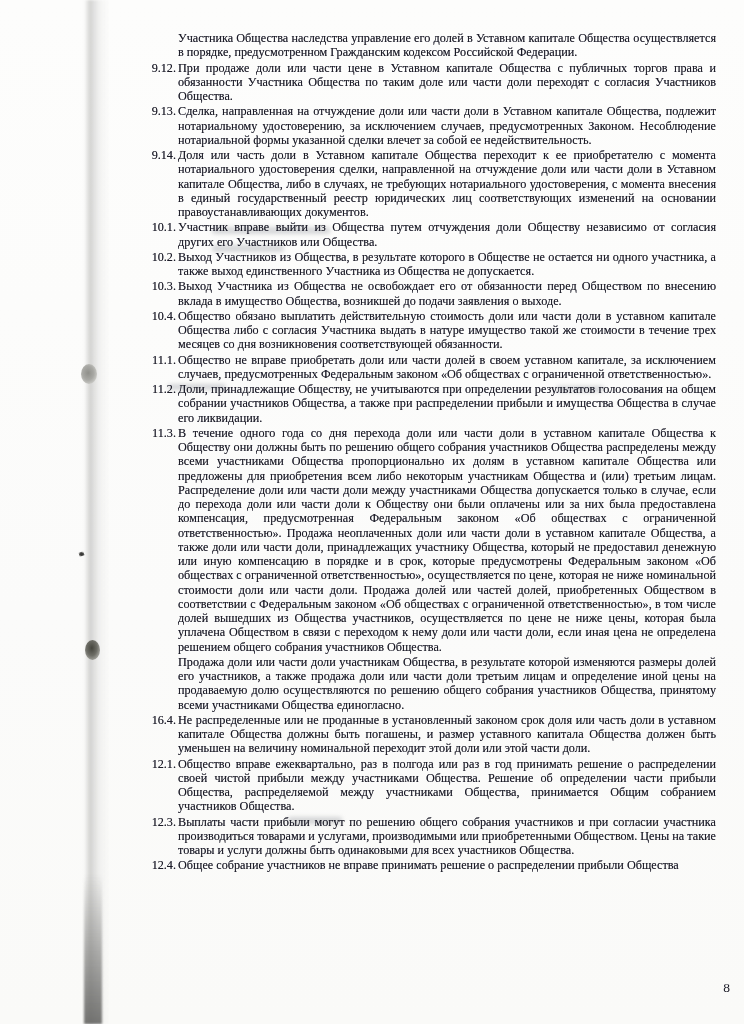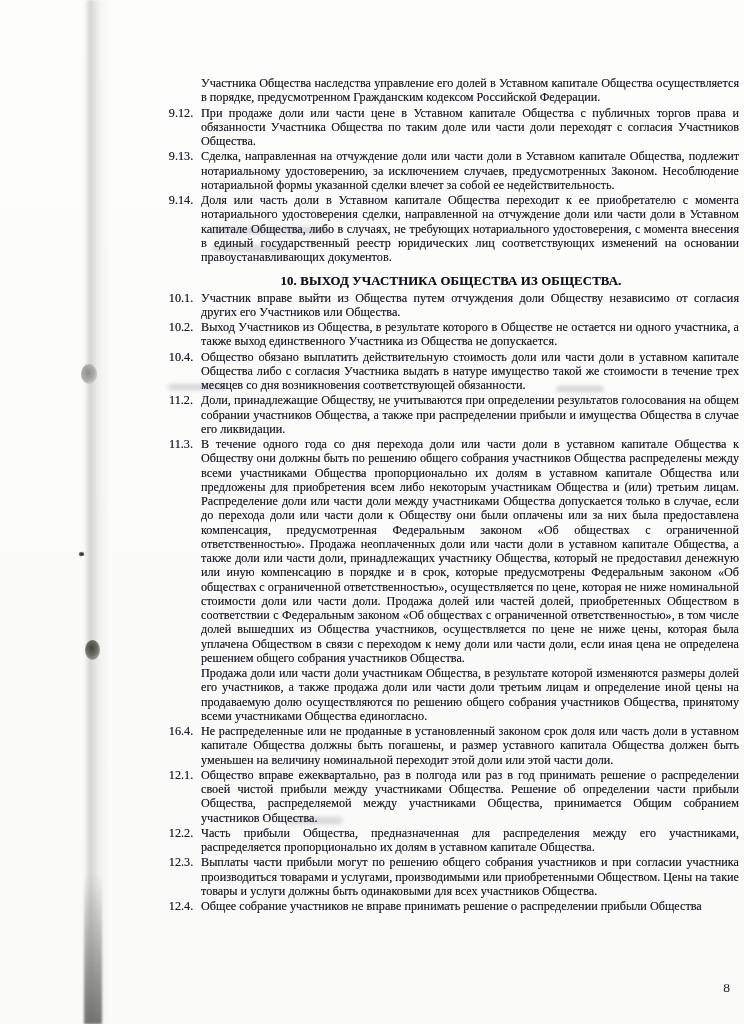"Участника Общества наследства управление" .content { left: 163px -> 140px; margin-top: 45px -> none }
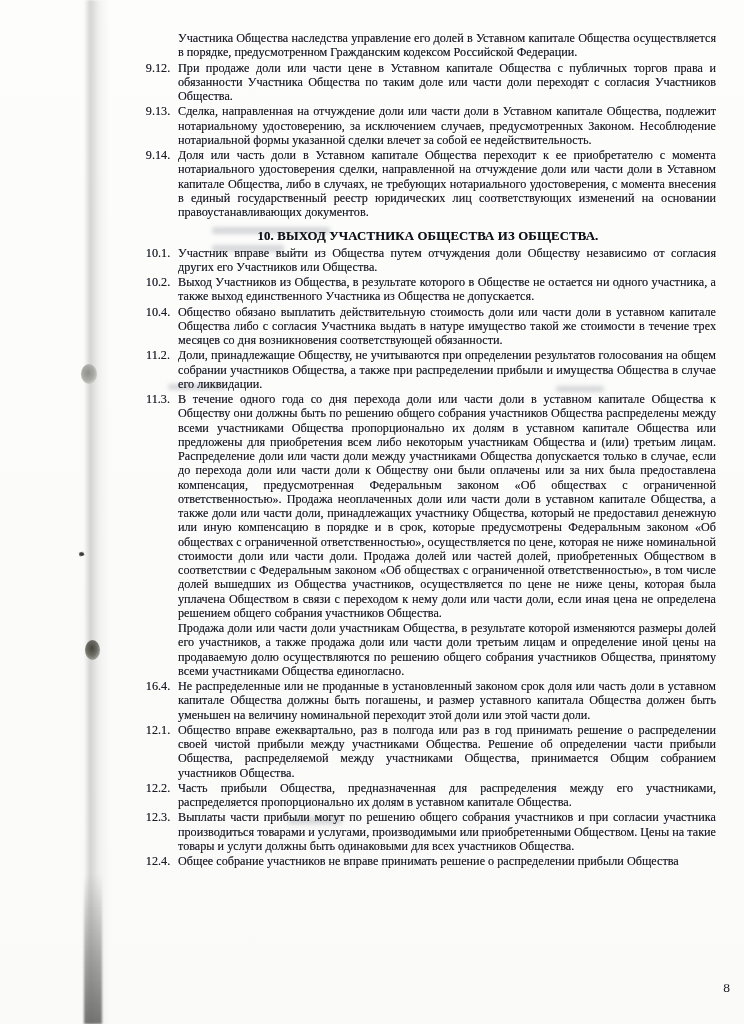"9.12." .clause .num { text-align: center -> right }
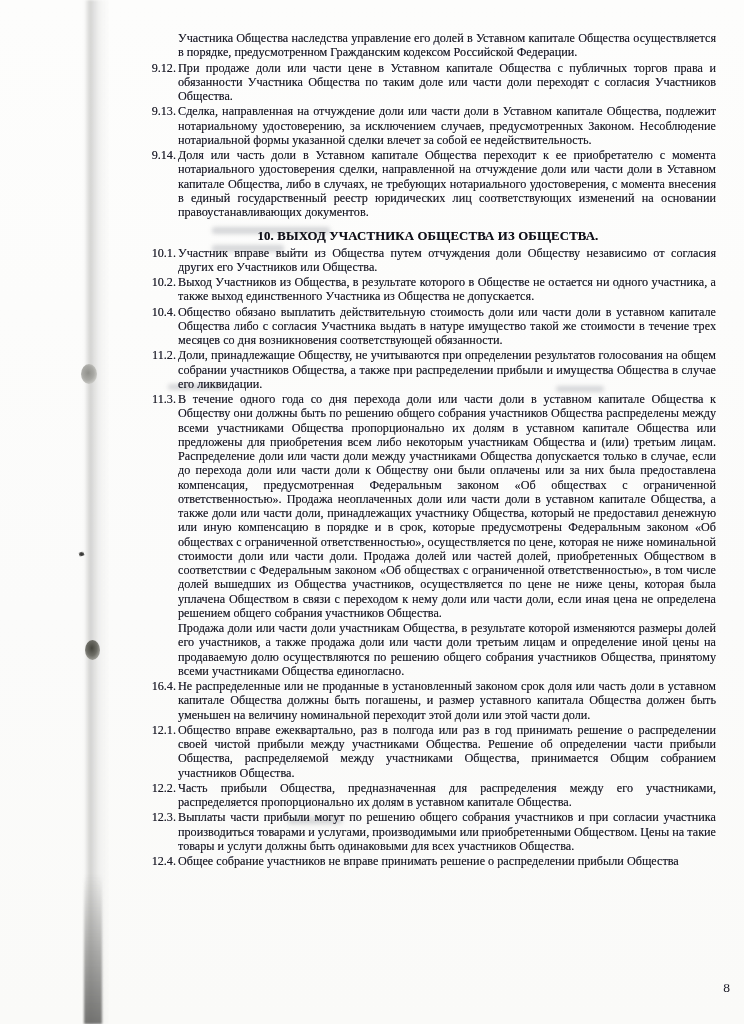"10. ВЫХОД УЧАСТНИКА ОБЩЕСТВА ИЗ" p.heading { html: <p>10. ВЫХОД УЧАСТНИКА ОБЩЕСТВА ИЗ ОБЩЕСТВА.</p> -> none }
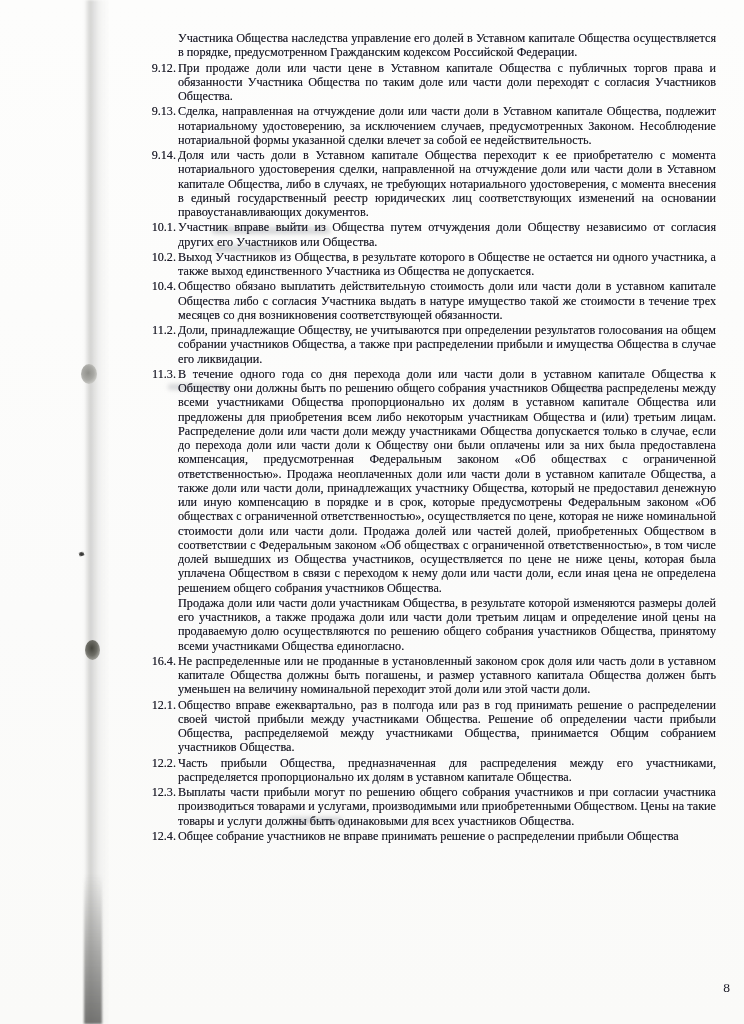"10.3." p.clause { html: none -> <p> <span>10.3.</span> <span>Выход Участника из Общества не освобождает его от обязанности перед Обществом по внесению вклада в имущество Общества, возникшей до подачи заявления о выходе.</span> </p> }
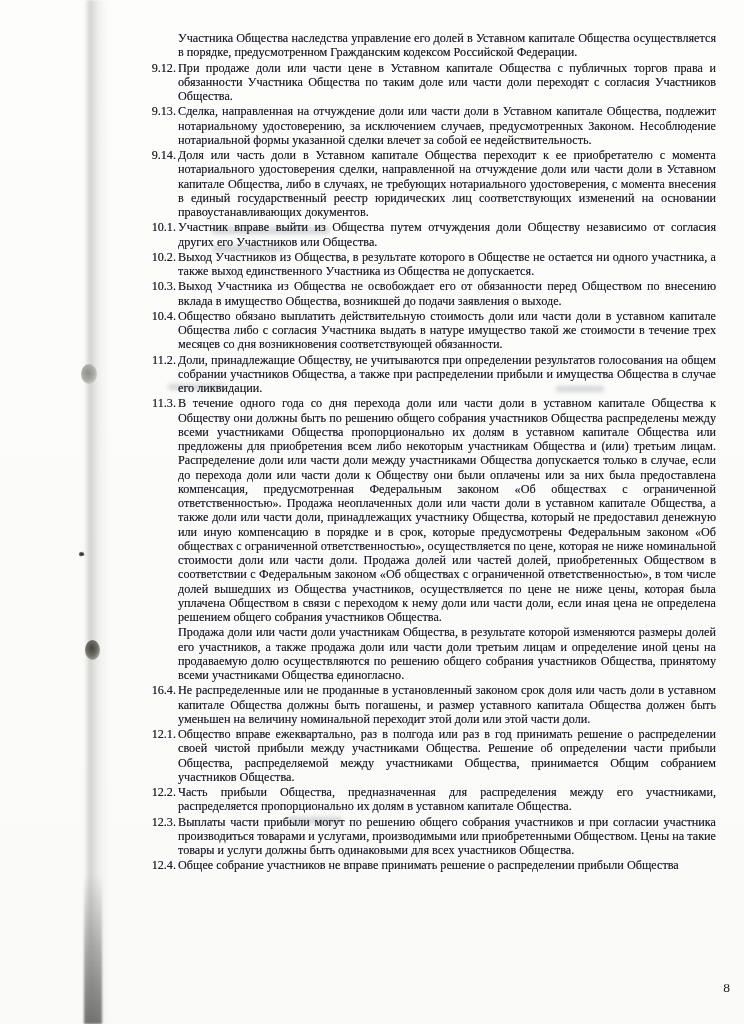"11.1." p.clause { html: none -> <p> <span>11.1.</span> <span>Общество не вправе приобретать доли или части долей в своем уставном капитале, за исключением случаев, предусмотренных Федеральным законом «Об обществах с ограниченной ответственностью».</span> </p> }
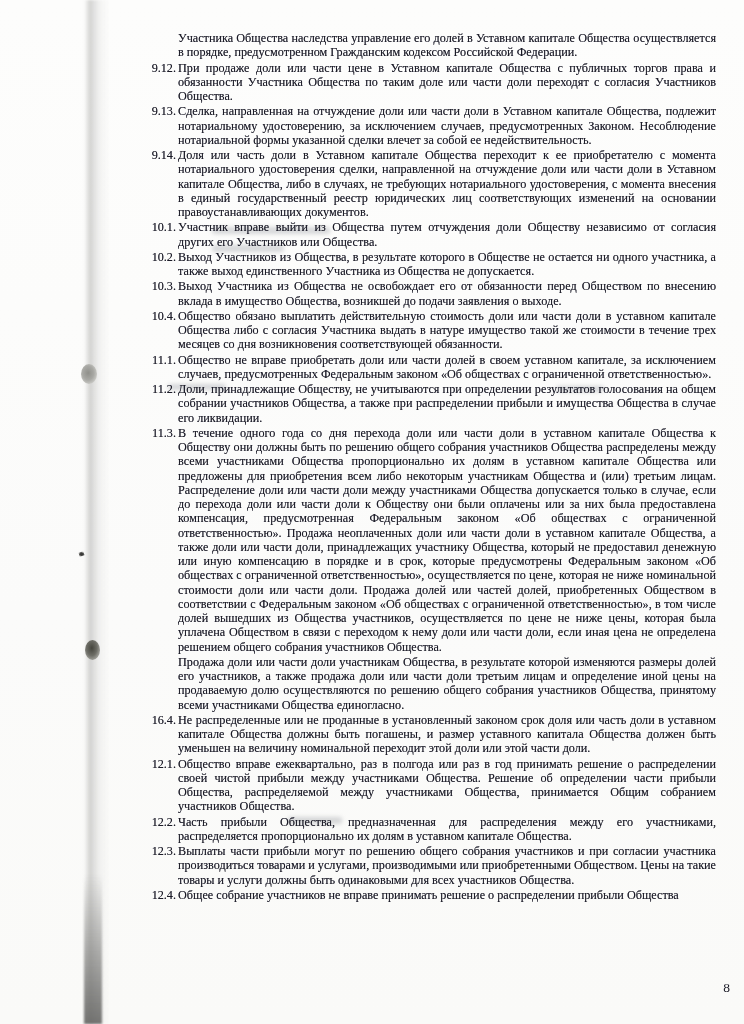"12.2." p.clause { html: <p> <span>12.2.</span> <span>Часть прибыли Общества, предназначенная для распределения между его участниками, распределяется пропорционально их долям в уставном капитале Общества.</span> </p> -> none }
